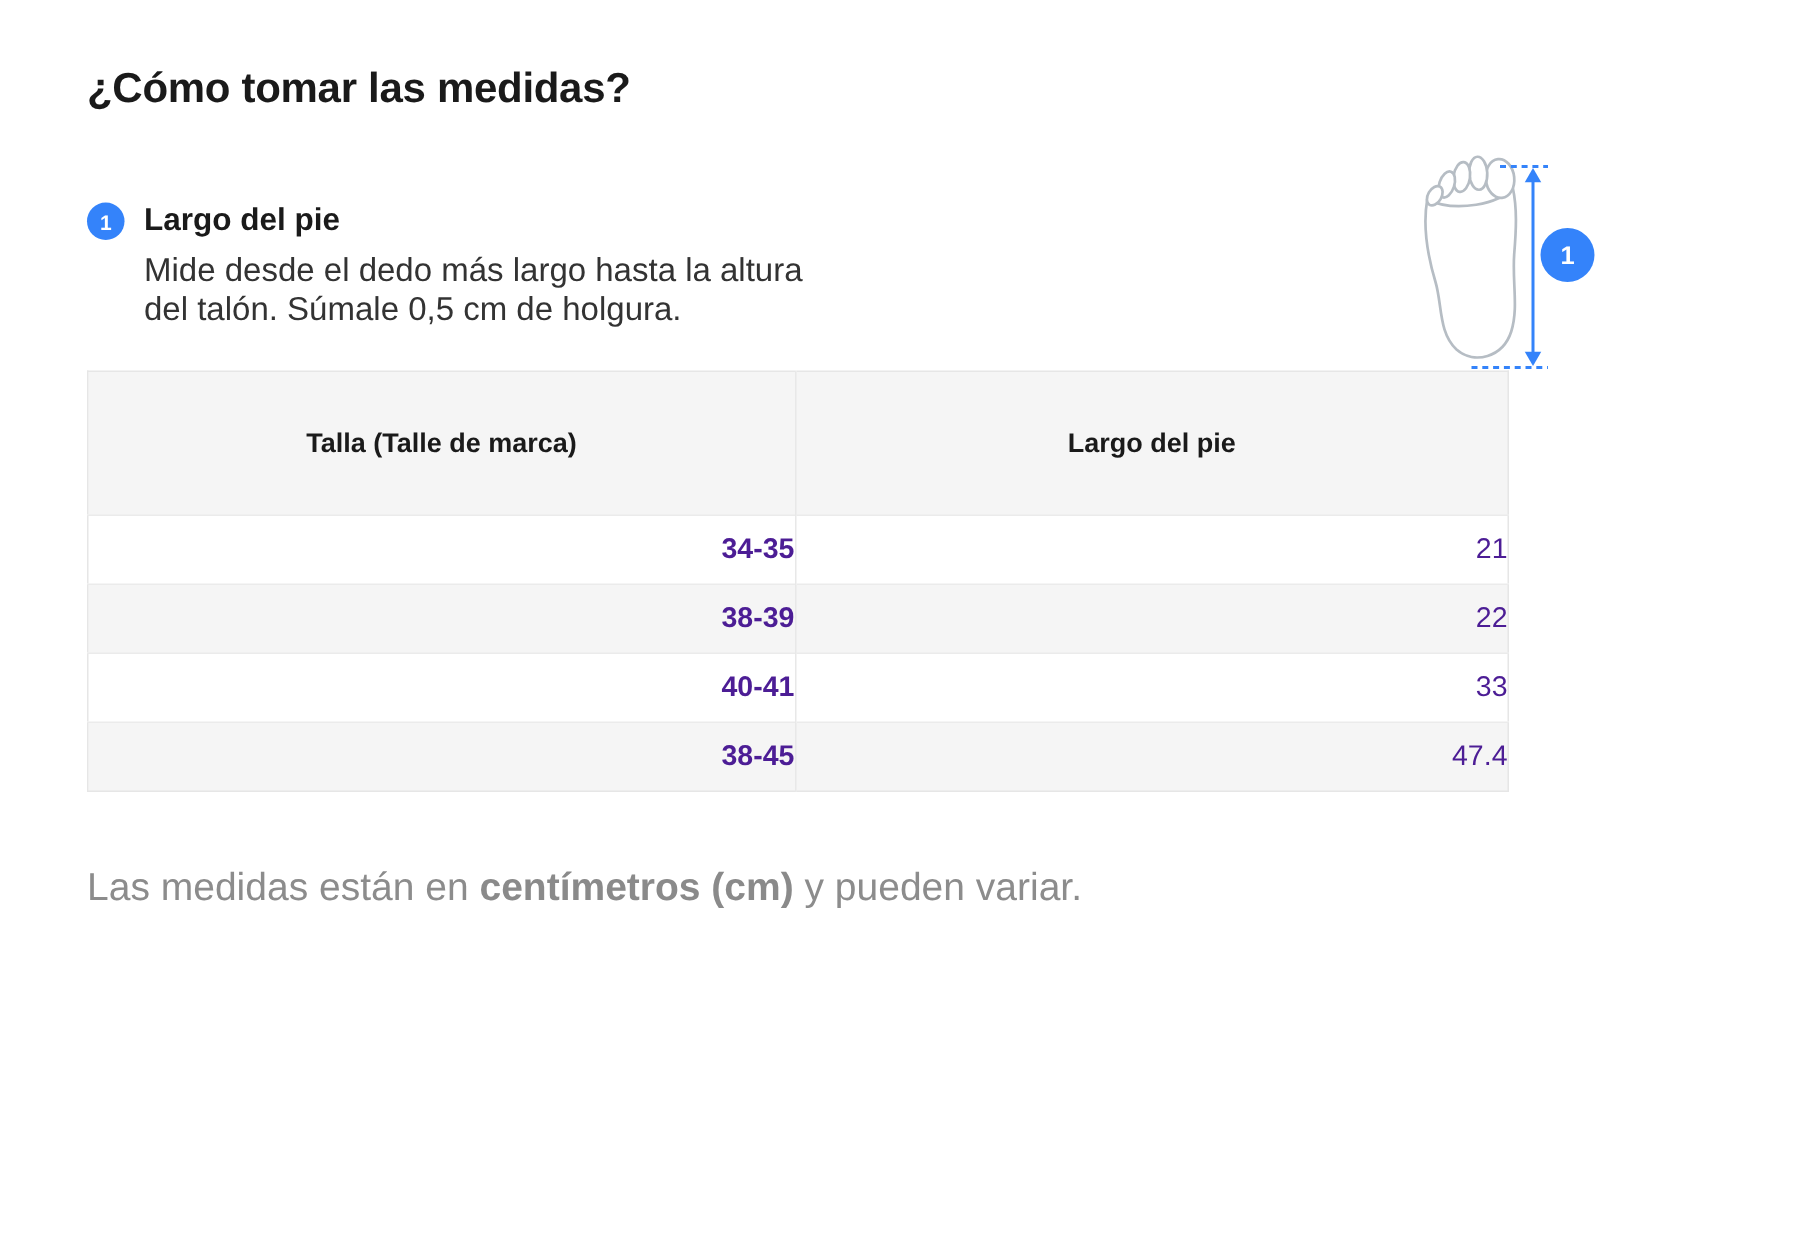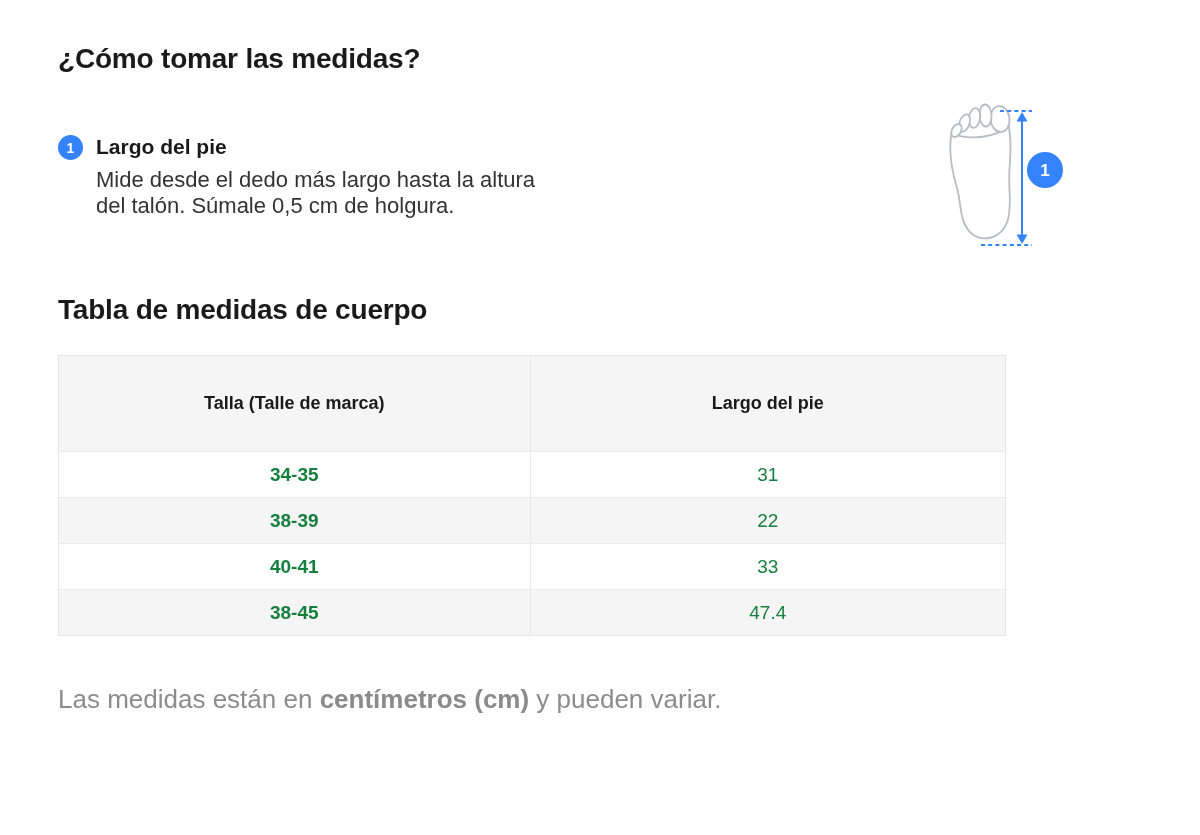"Tabla de medidas de cuerpo" h2.section-title { html: <h2>Tabla de medidas de cuerpo</h2> -> none }
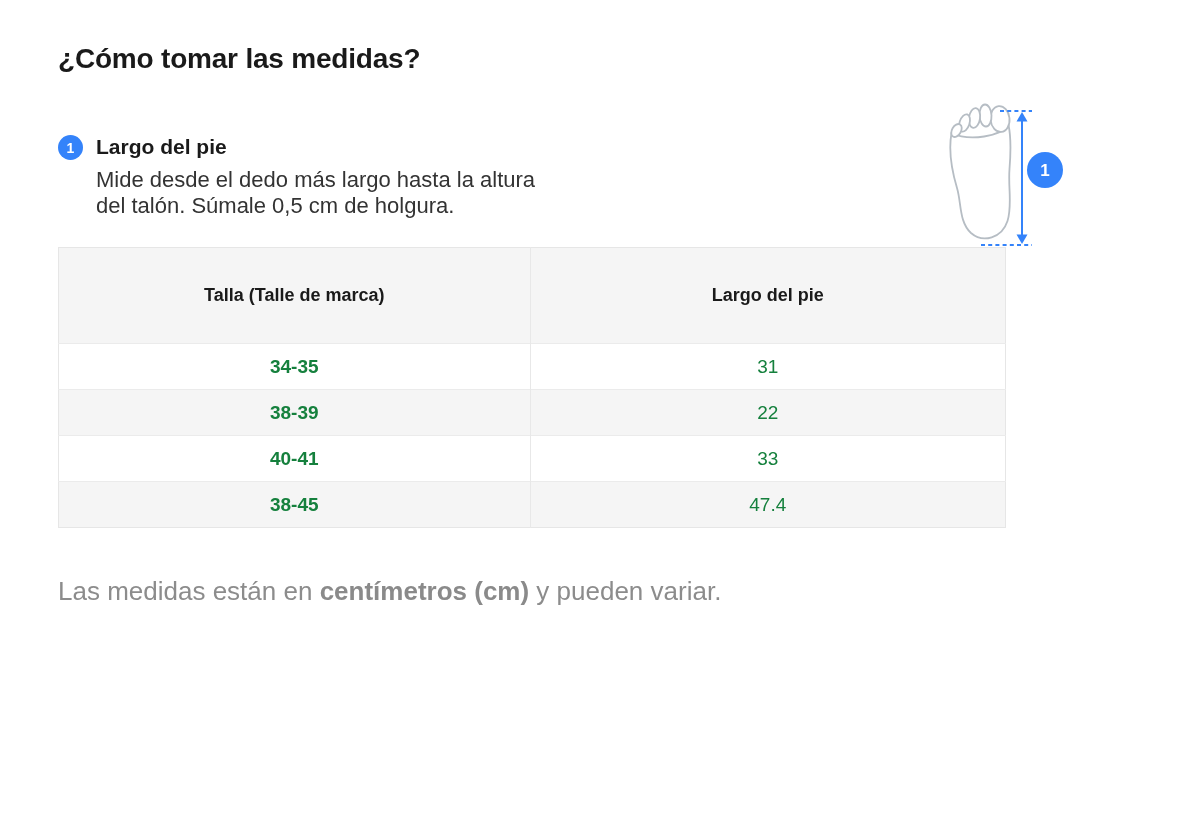"34-35" table.size-table td { color: #15803d -> #4c1d95; text-align: center -> right }
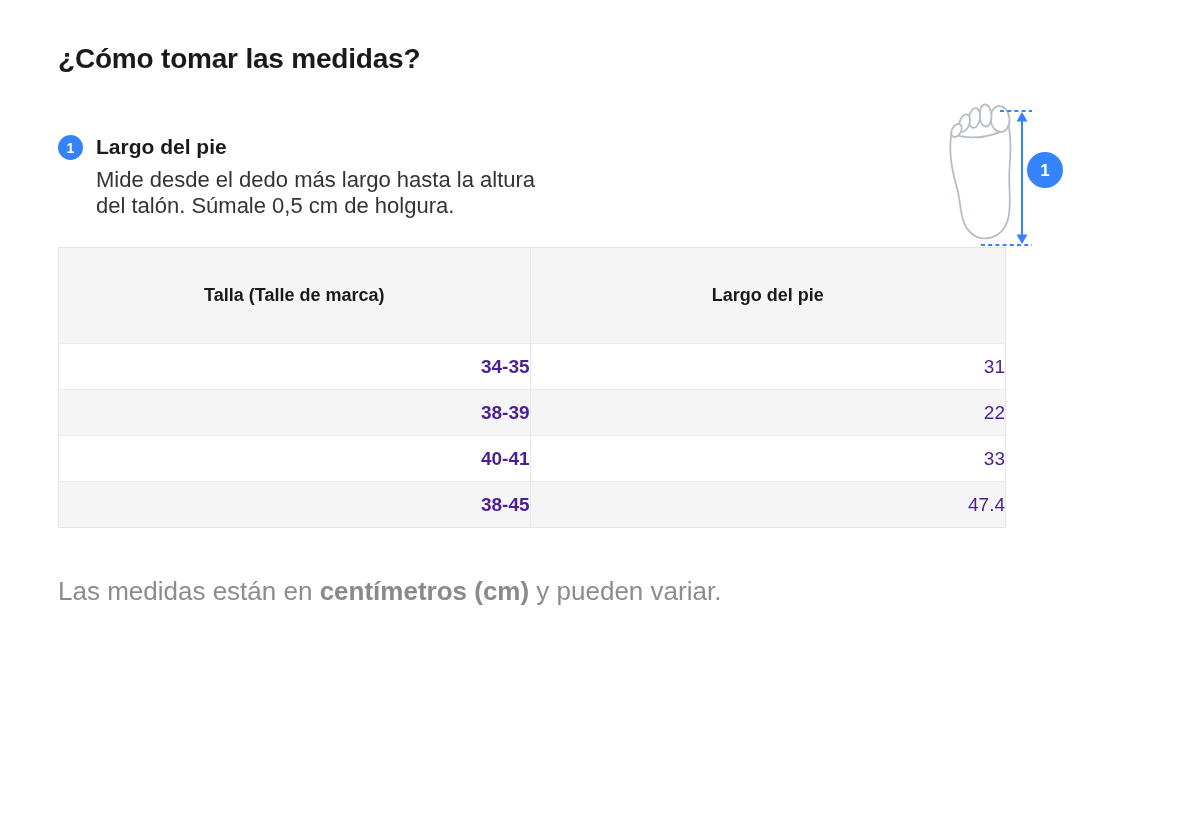"31" td { text: 31 -> 21 }
